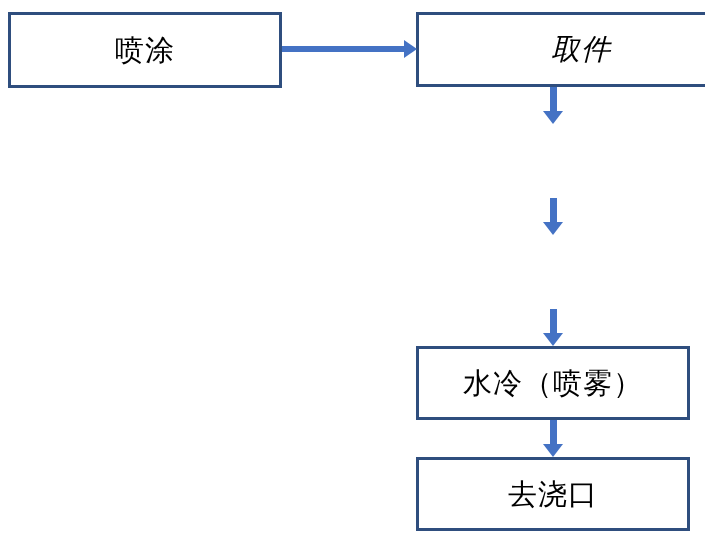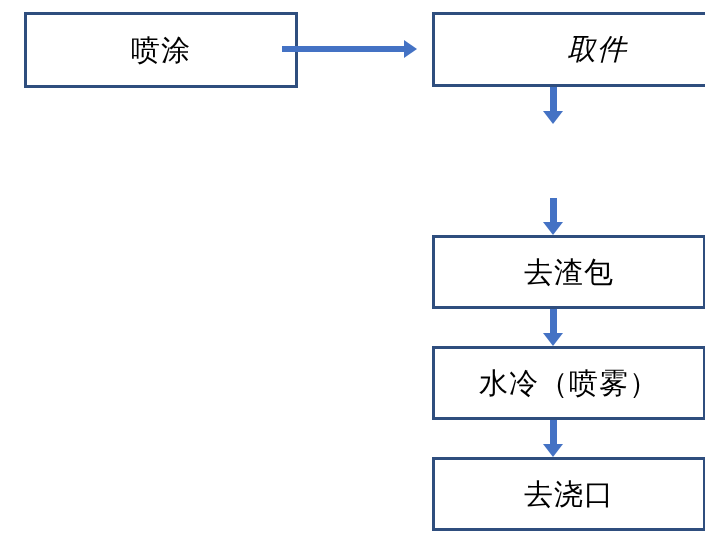"喷涂" .node { margin-left: 16px -> none }
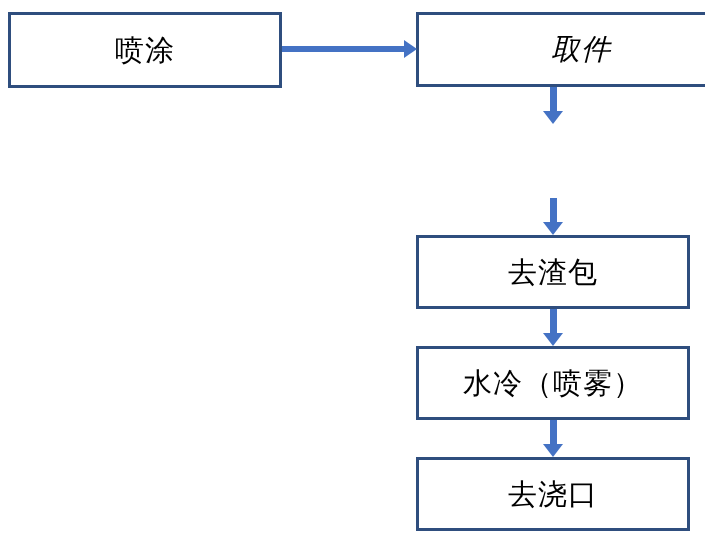"去渣包" div.node { html: <div> <span>去渣包</span> </div> -> none }
